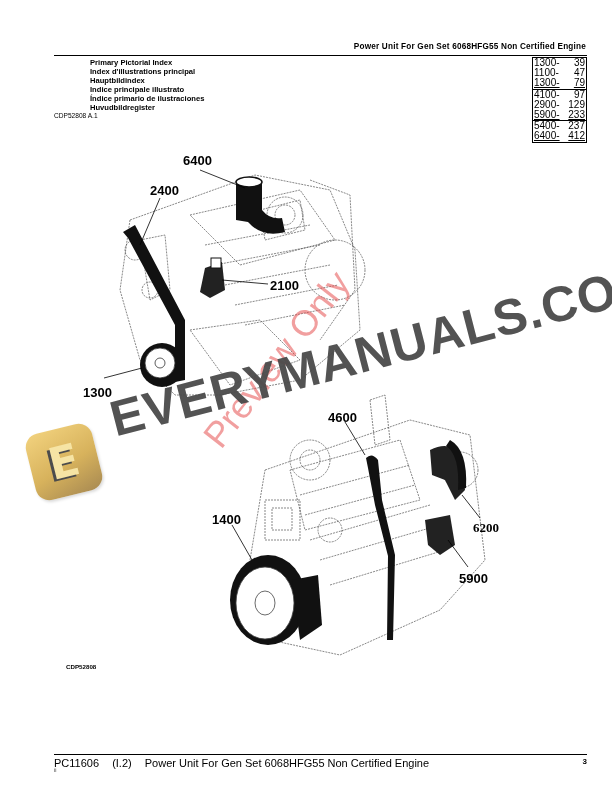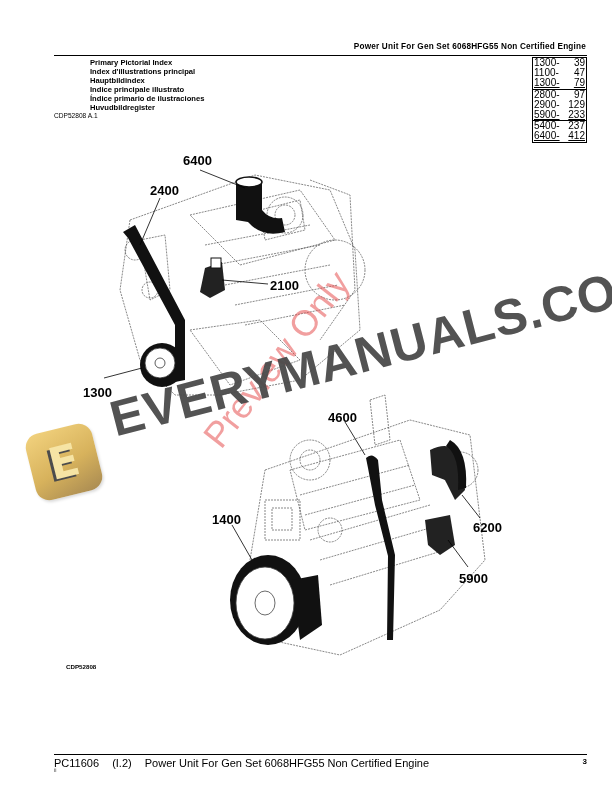"2800-" span.idx-code { text: 2800- -> 4100- }
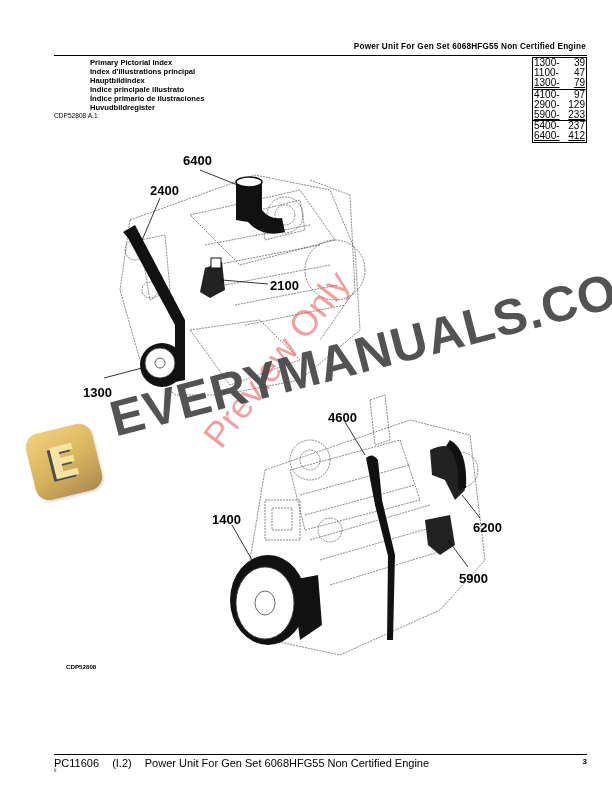"6200" div.abs { font-family: none -> Liberation Serif, serif }
